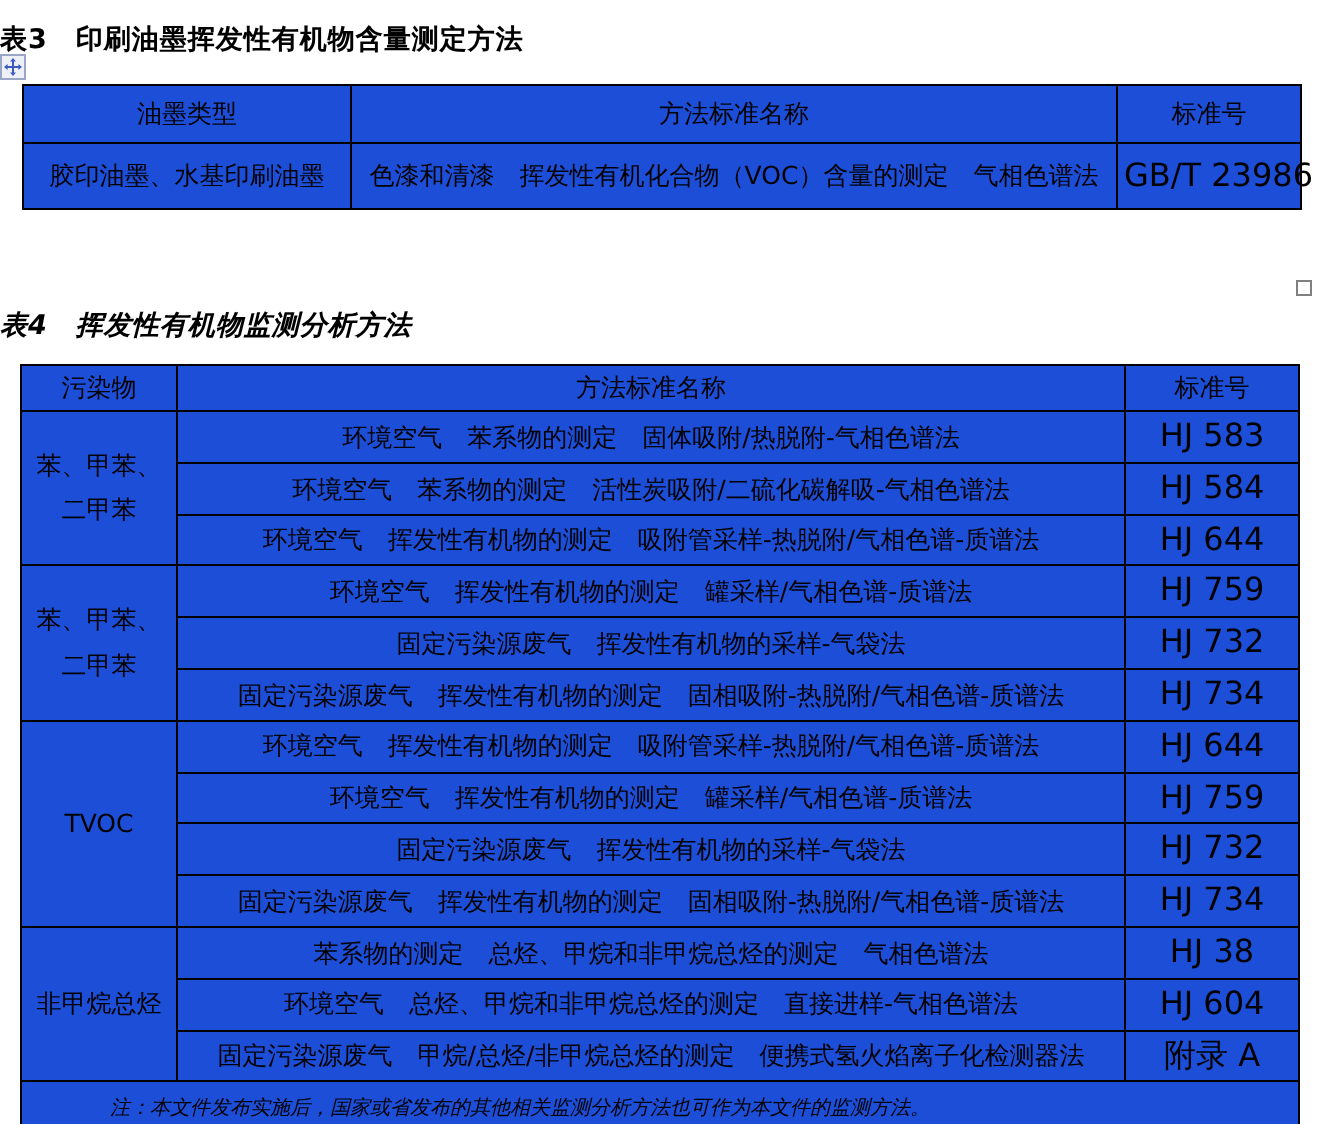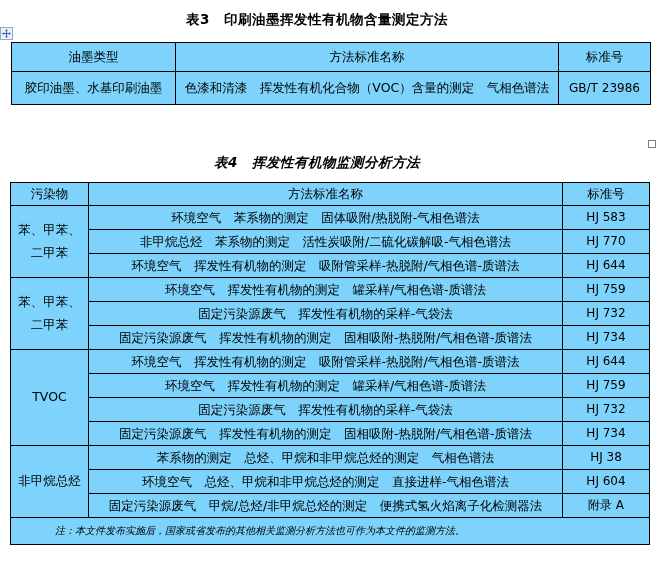"表3 印刷油墨挥发性有机物含量测定方法" .doc-title { text-align: center -> left }
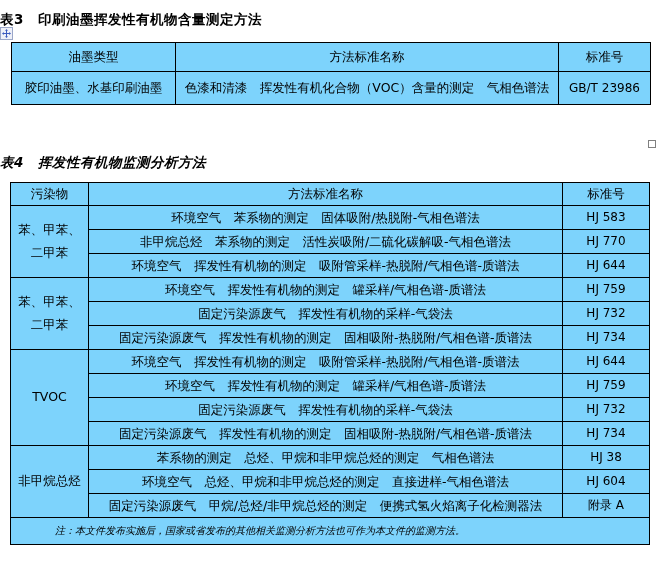"油墨类型" table { background: #7dd3fc -> #1d4ed8 }
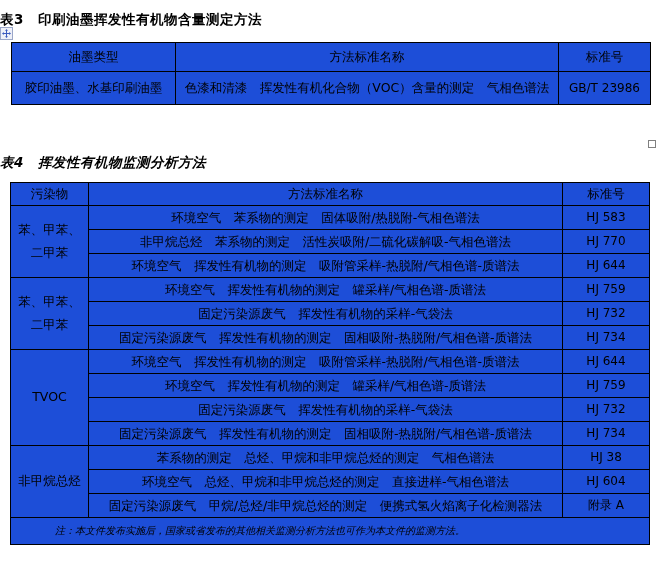"GB/T 23986" td.std { font-size: 12px -> 16px }
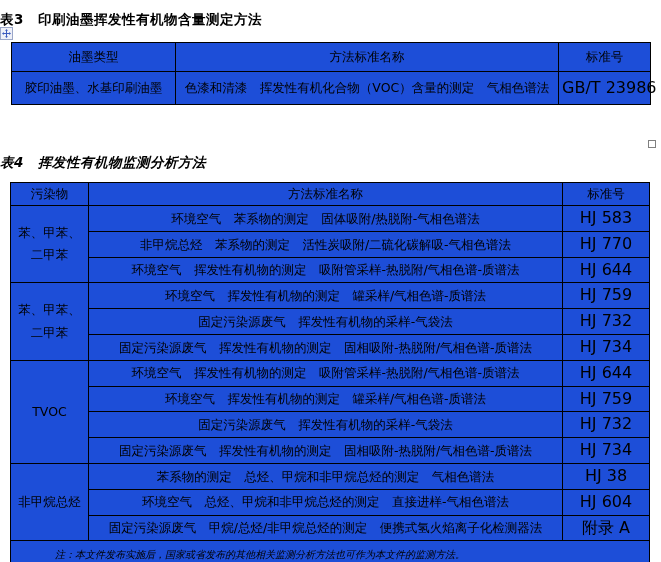"非甲烷总烃 苯系物的测定 活性炭吸附/二硫化碳解吸-气相色谱法" td { text: 非甲烷总烃 -> 环境空气 }
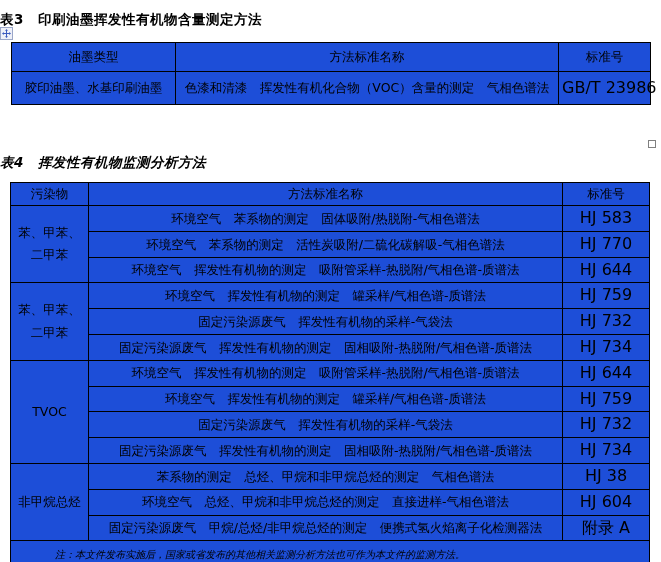"HJ 770" td.std { text: 770 -> 584 }
